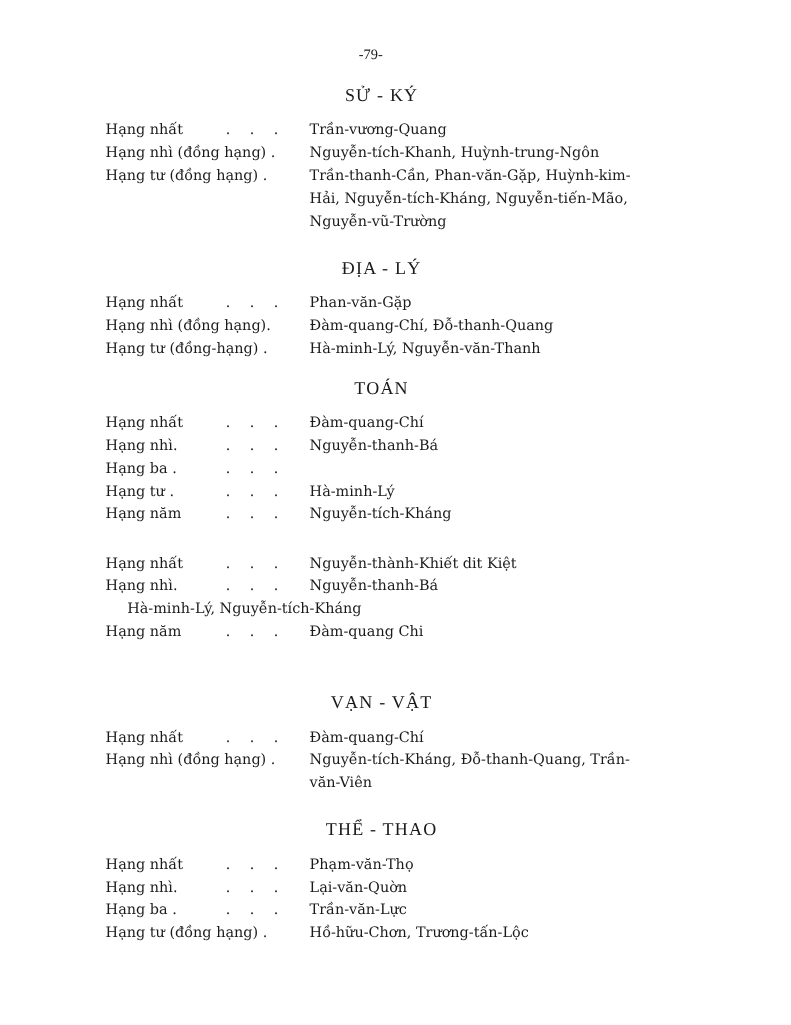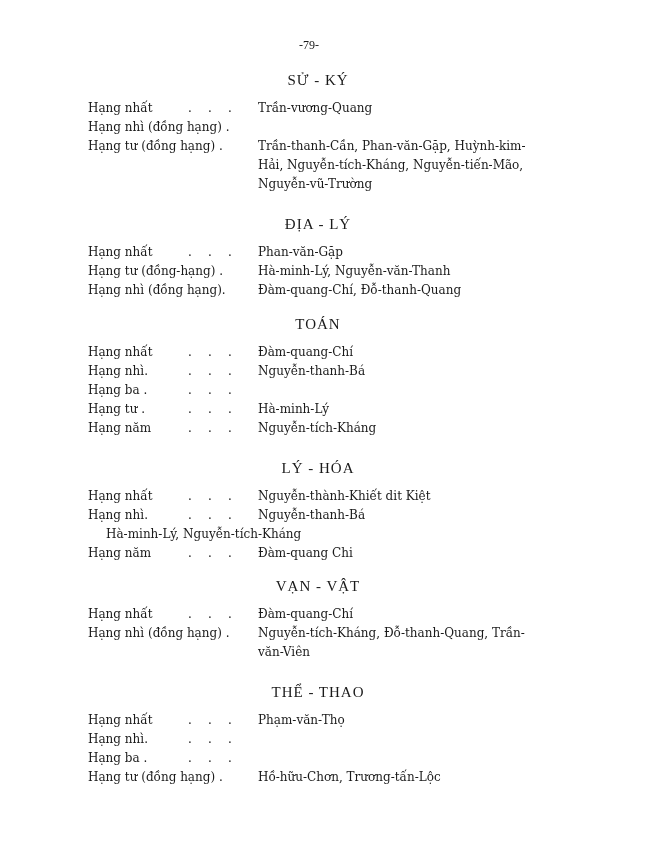"Nguyễn-tích-Khanh, Huỳnh-trung-Ngôn" div.value { html: none -> <div>Nguyễn-tích-Khanh, Huỳnh-trung-Ngôn</div> }
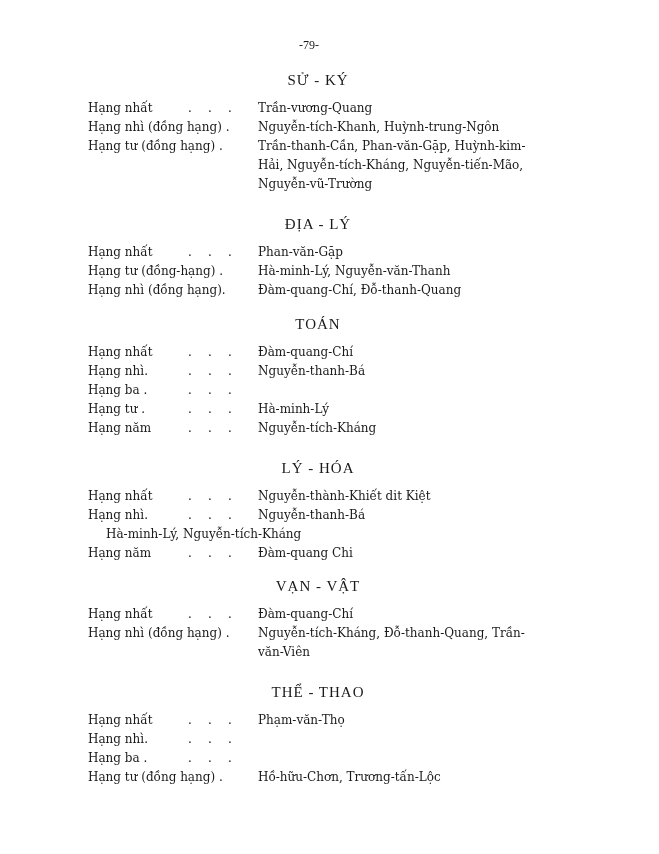"Hạng tư (đồng-hạng) ." div.row { order: before "Hạng nhì (đồng hạng)." -> after "Hạng nhì (đồng hạng)." }
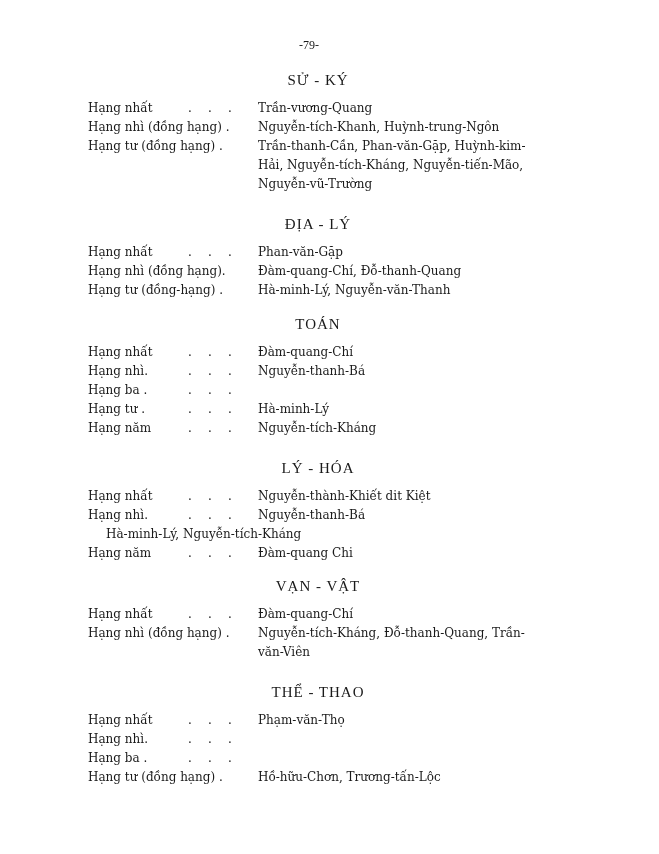"LÝ - HÓA" div.section-title { html: <div>LÝ - HÓA</div> -> none }
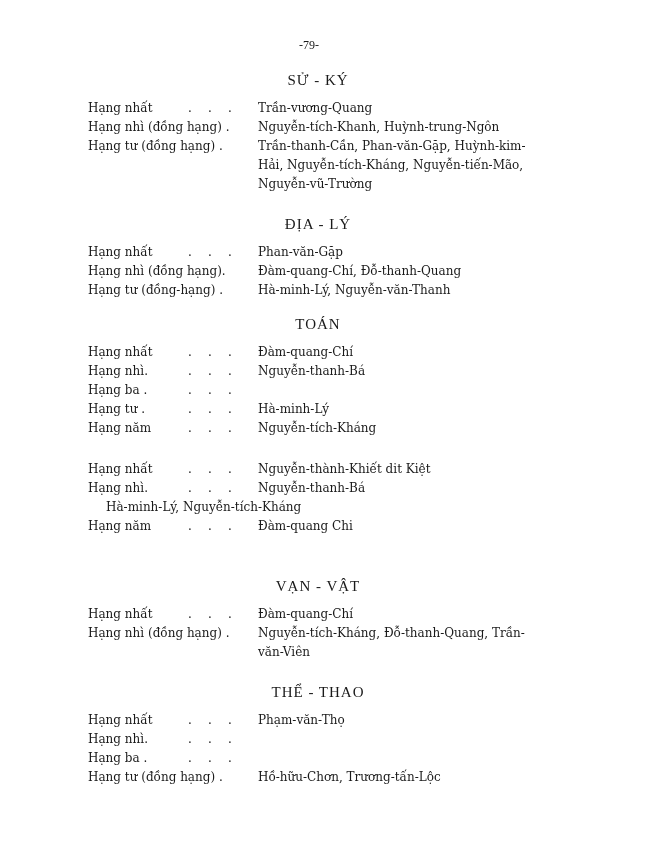"Lại-văn-Quờn" div.value { html: none -> <div>Lại-văn-Quờn</div> }
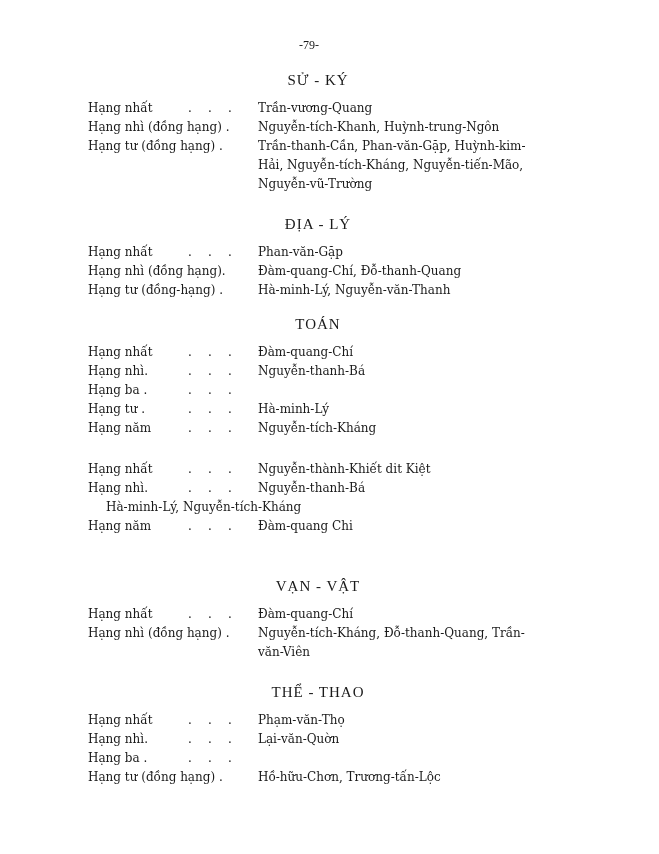"Trần-văn-Lực" div.value { html: none -> <div>Trần-văn-Lực</div> }
